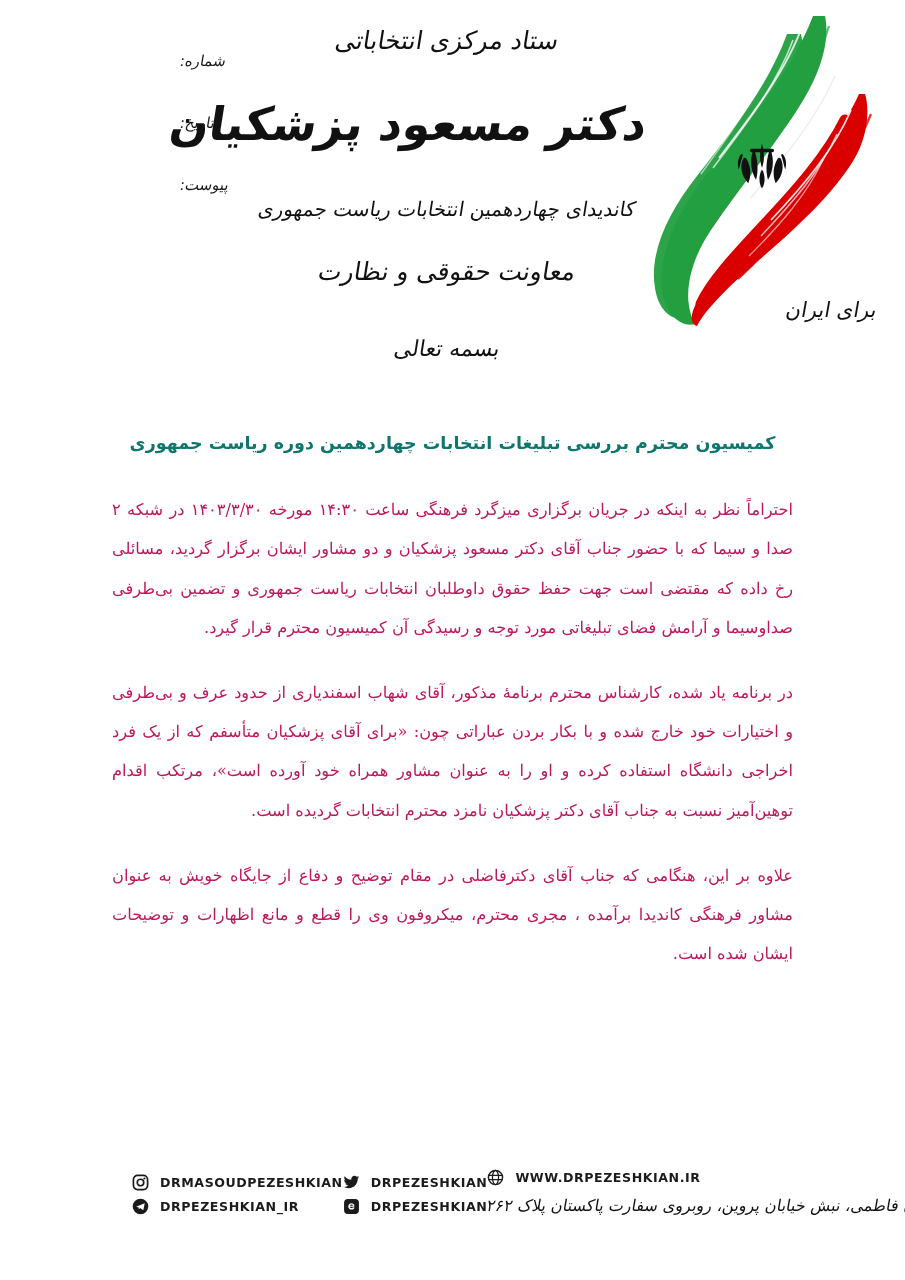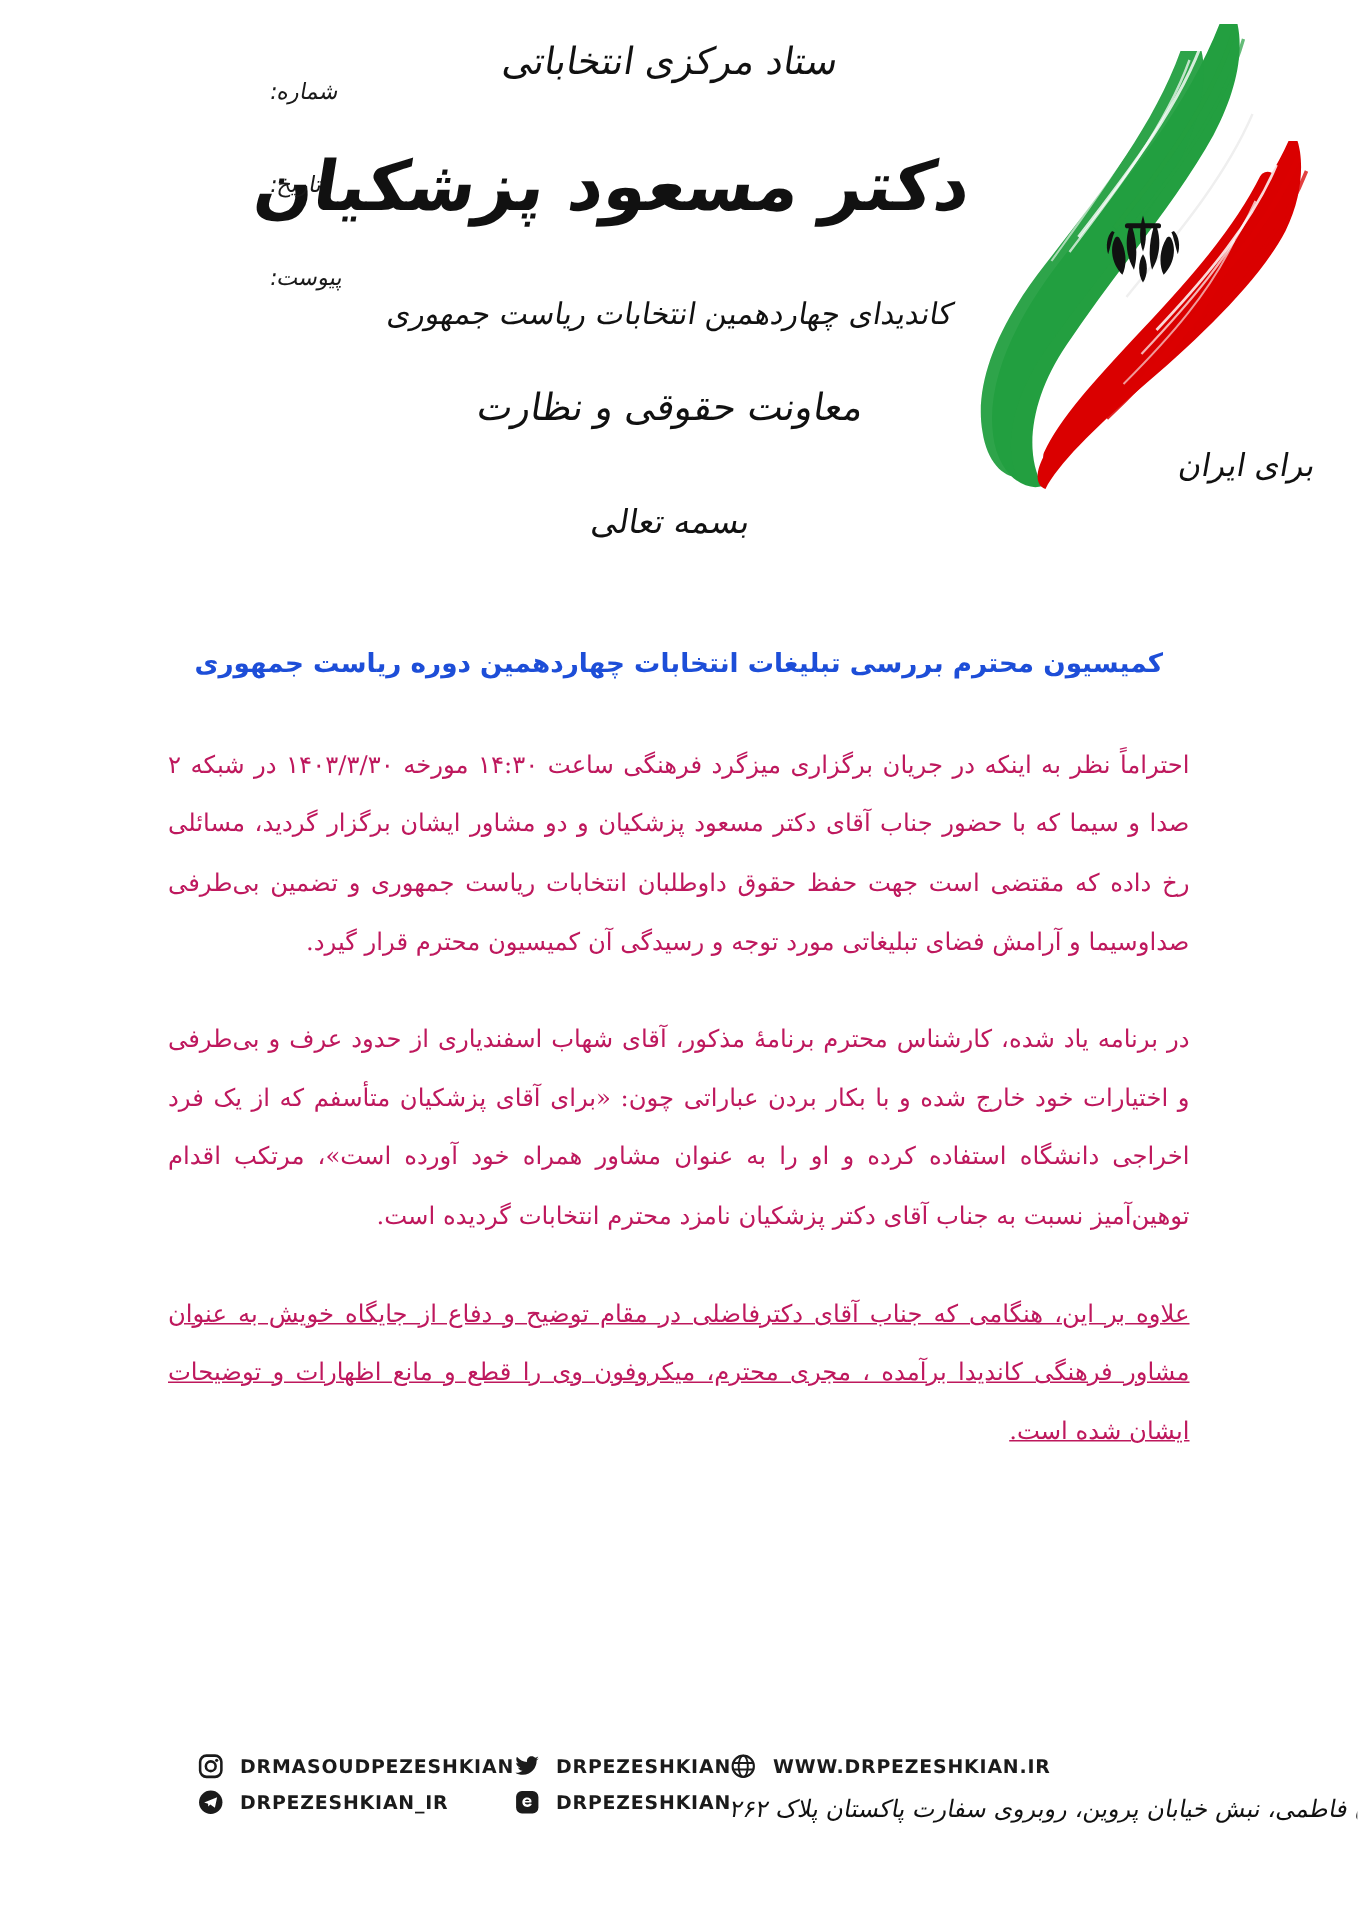"کمیسیون محترم بررسی تبلیغات انتخابات" .doc-title { color: #1d4ed8 -> #0f766e }
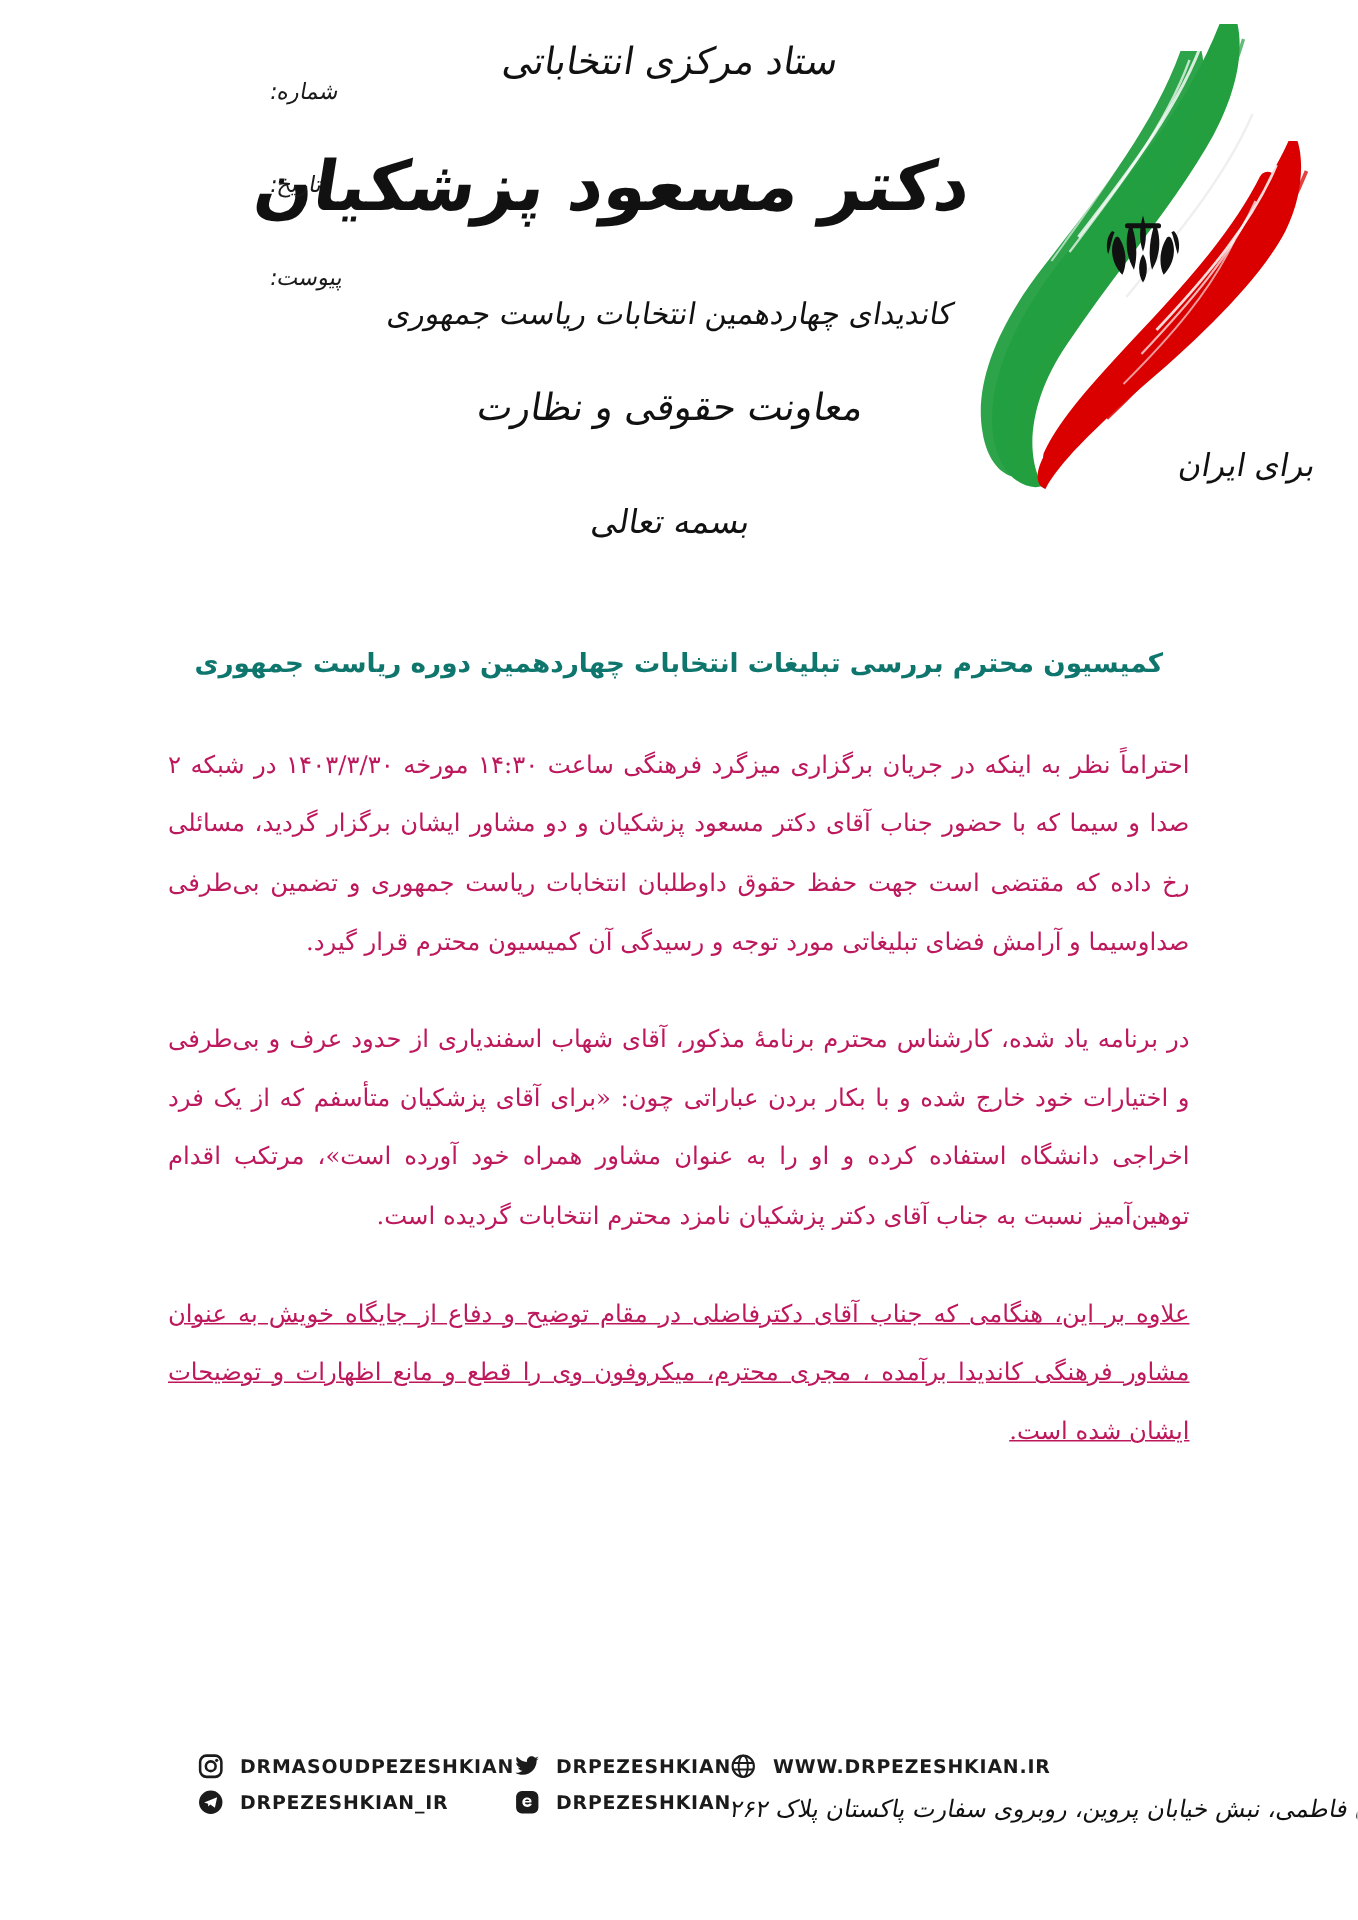"علاوه بر این، هنگامی که" .para:last-child { text-decoration: underline -> none }
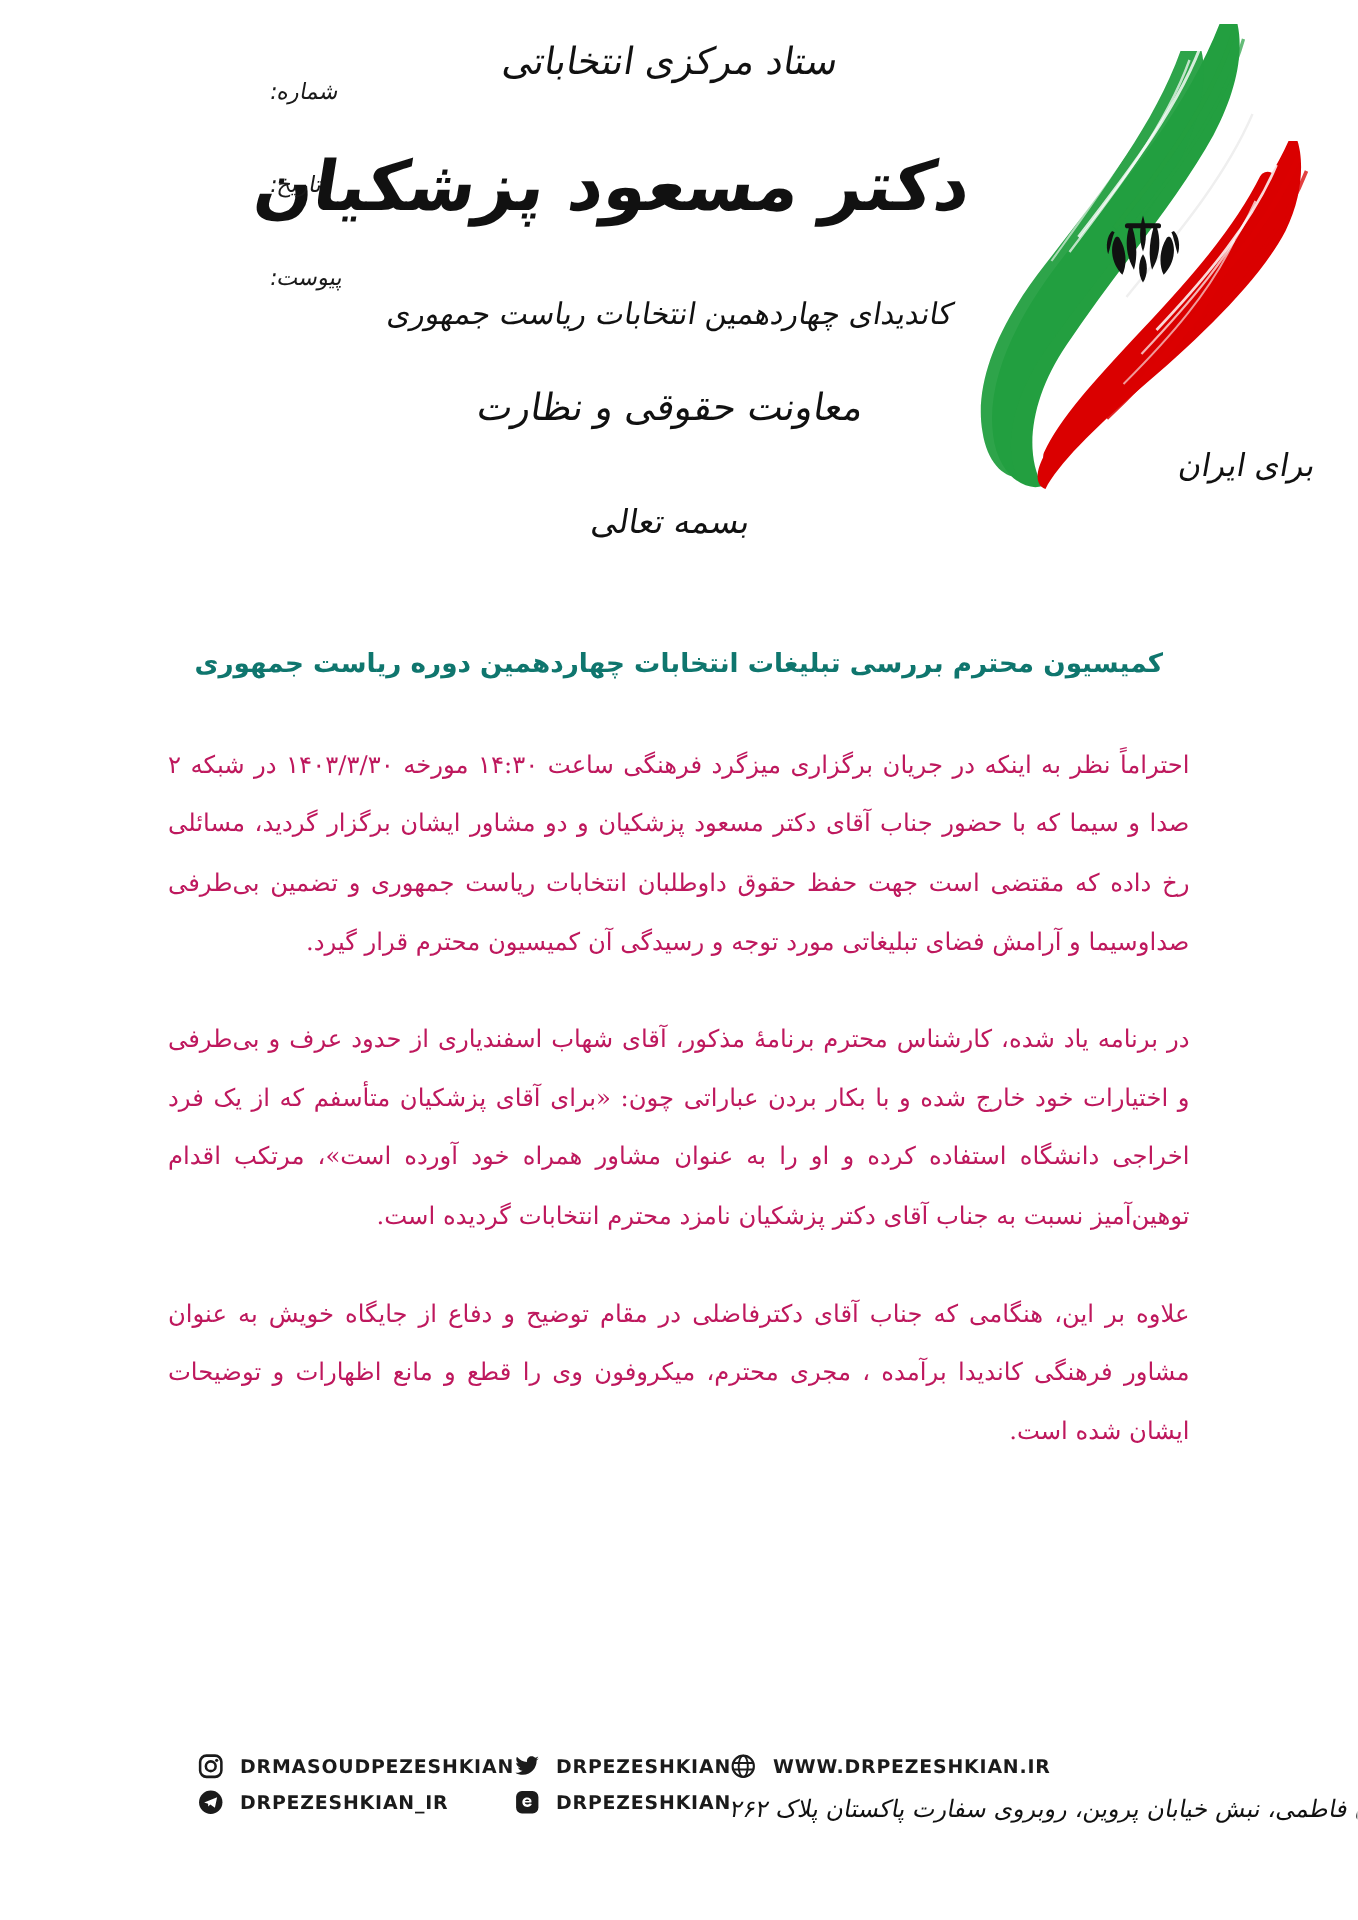"DRMASOUDPEZESHKIAN" .footer-inner { align-items: flex-start -> flex-end }
